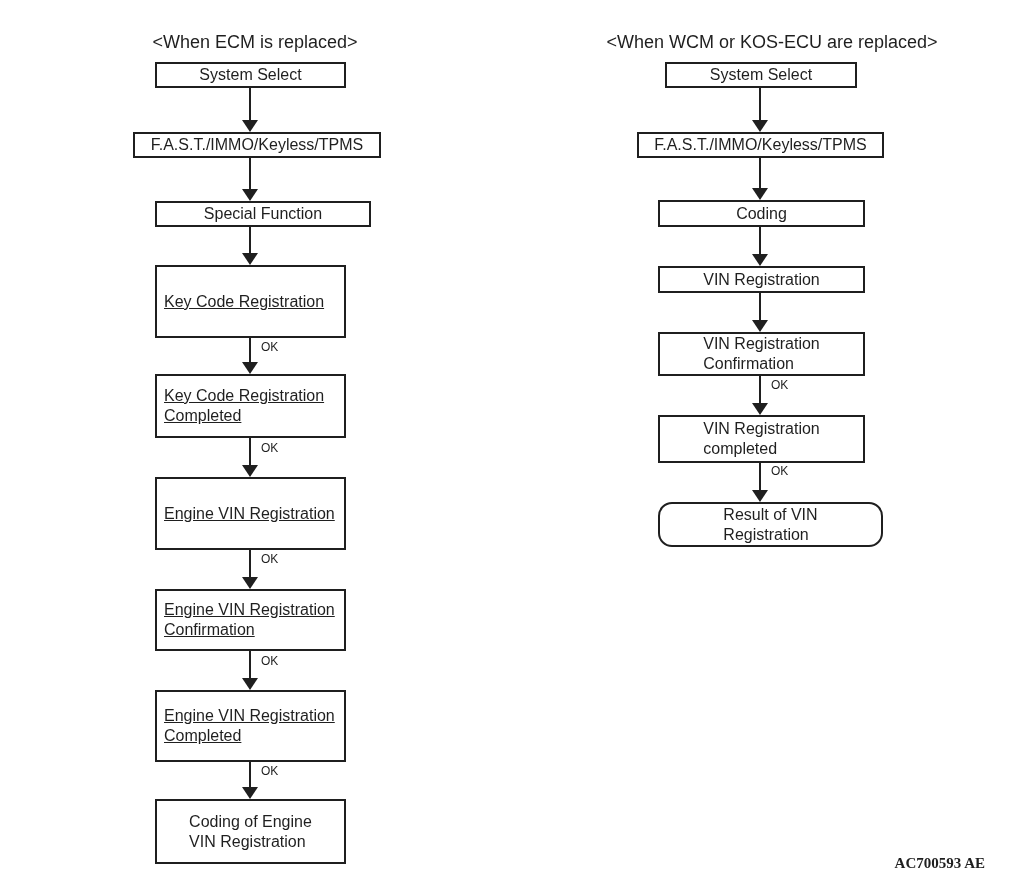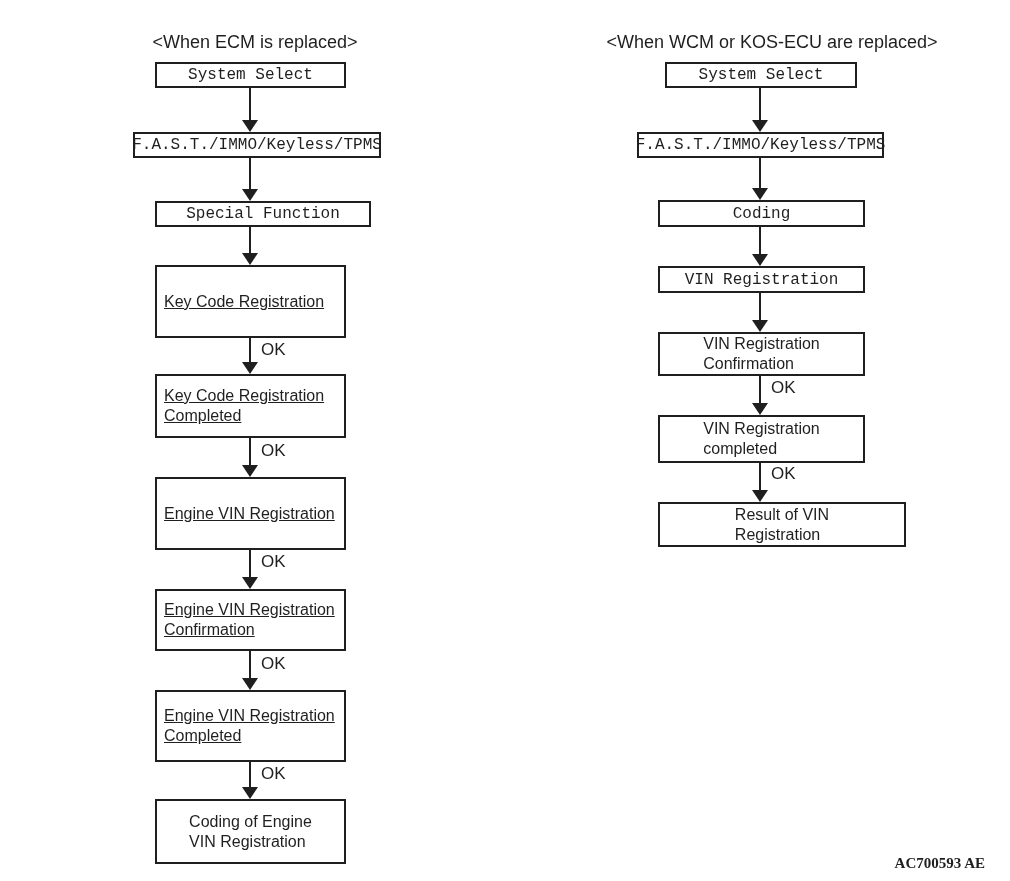"System Select" .node.center .node-label { font-family: Liberation Mono, monospace -> none }
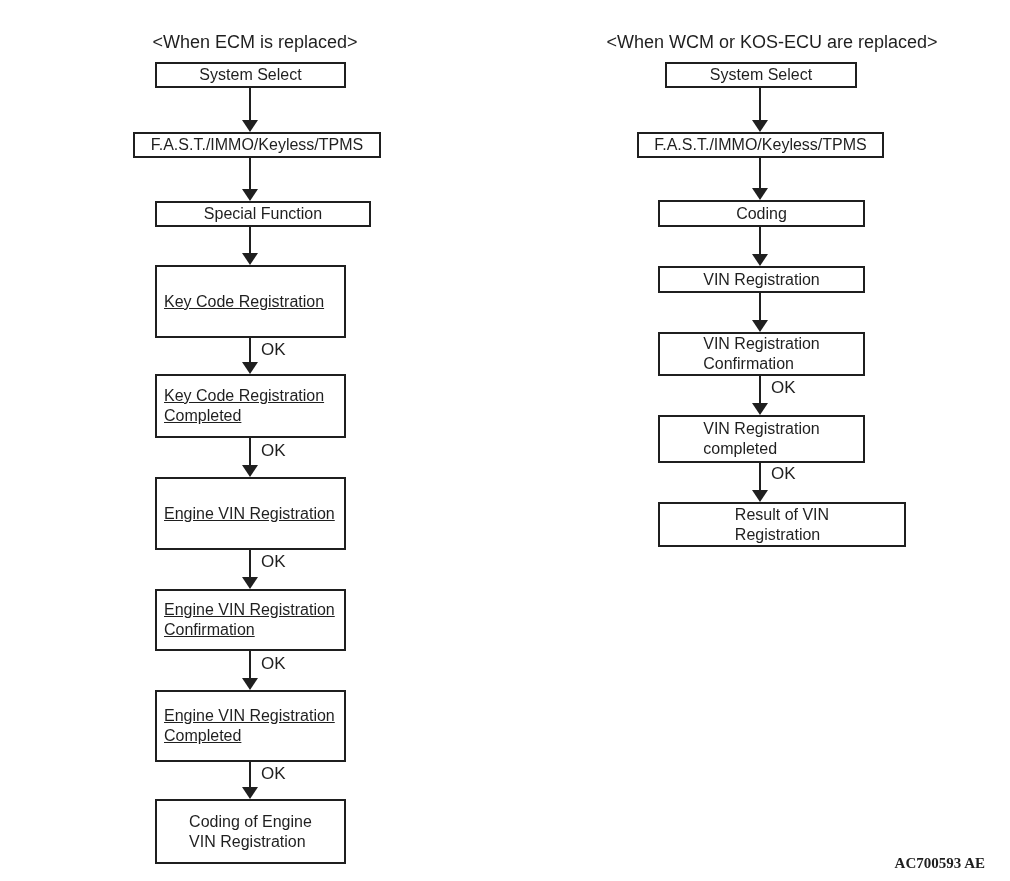"OK" .ok { font-size: 17px -> 12px }
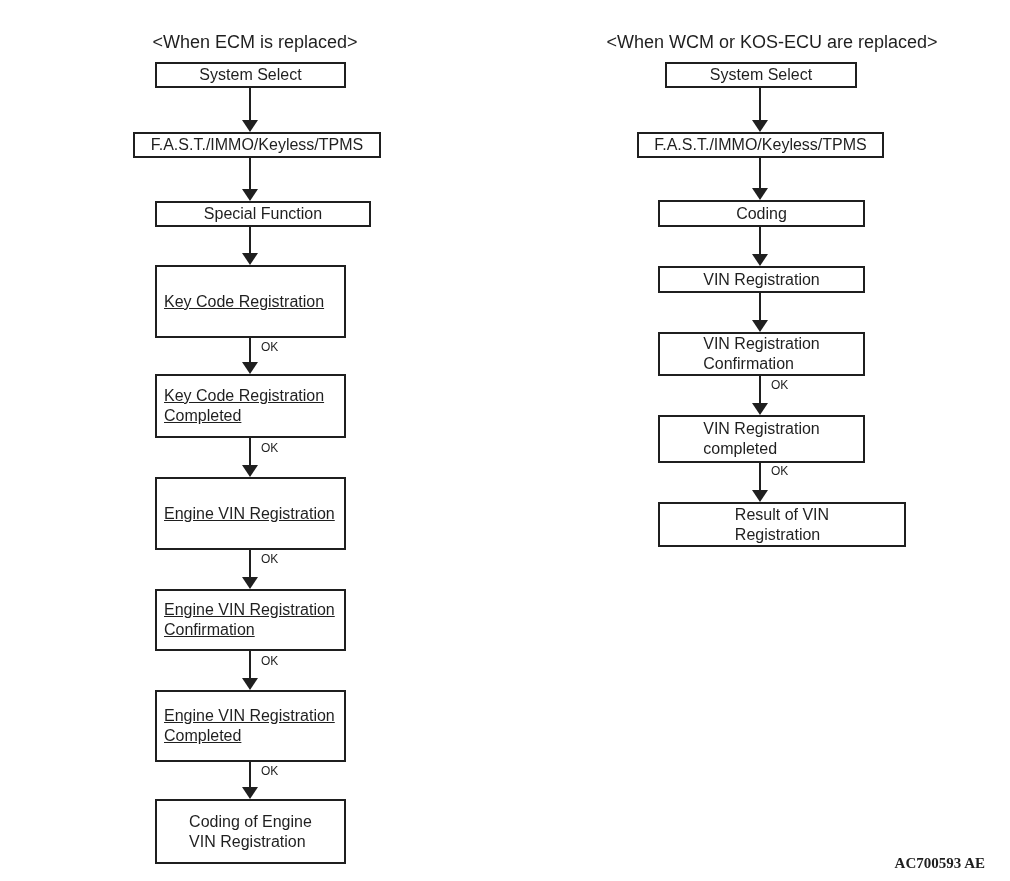"Result of VIN" div.node { border-radius: none -> 14px; width: 248px -> 225px }
